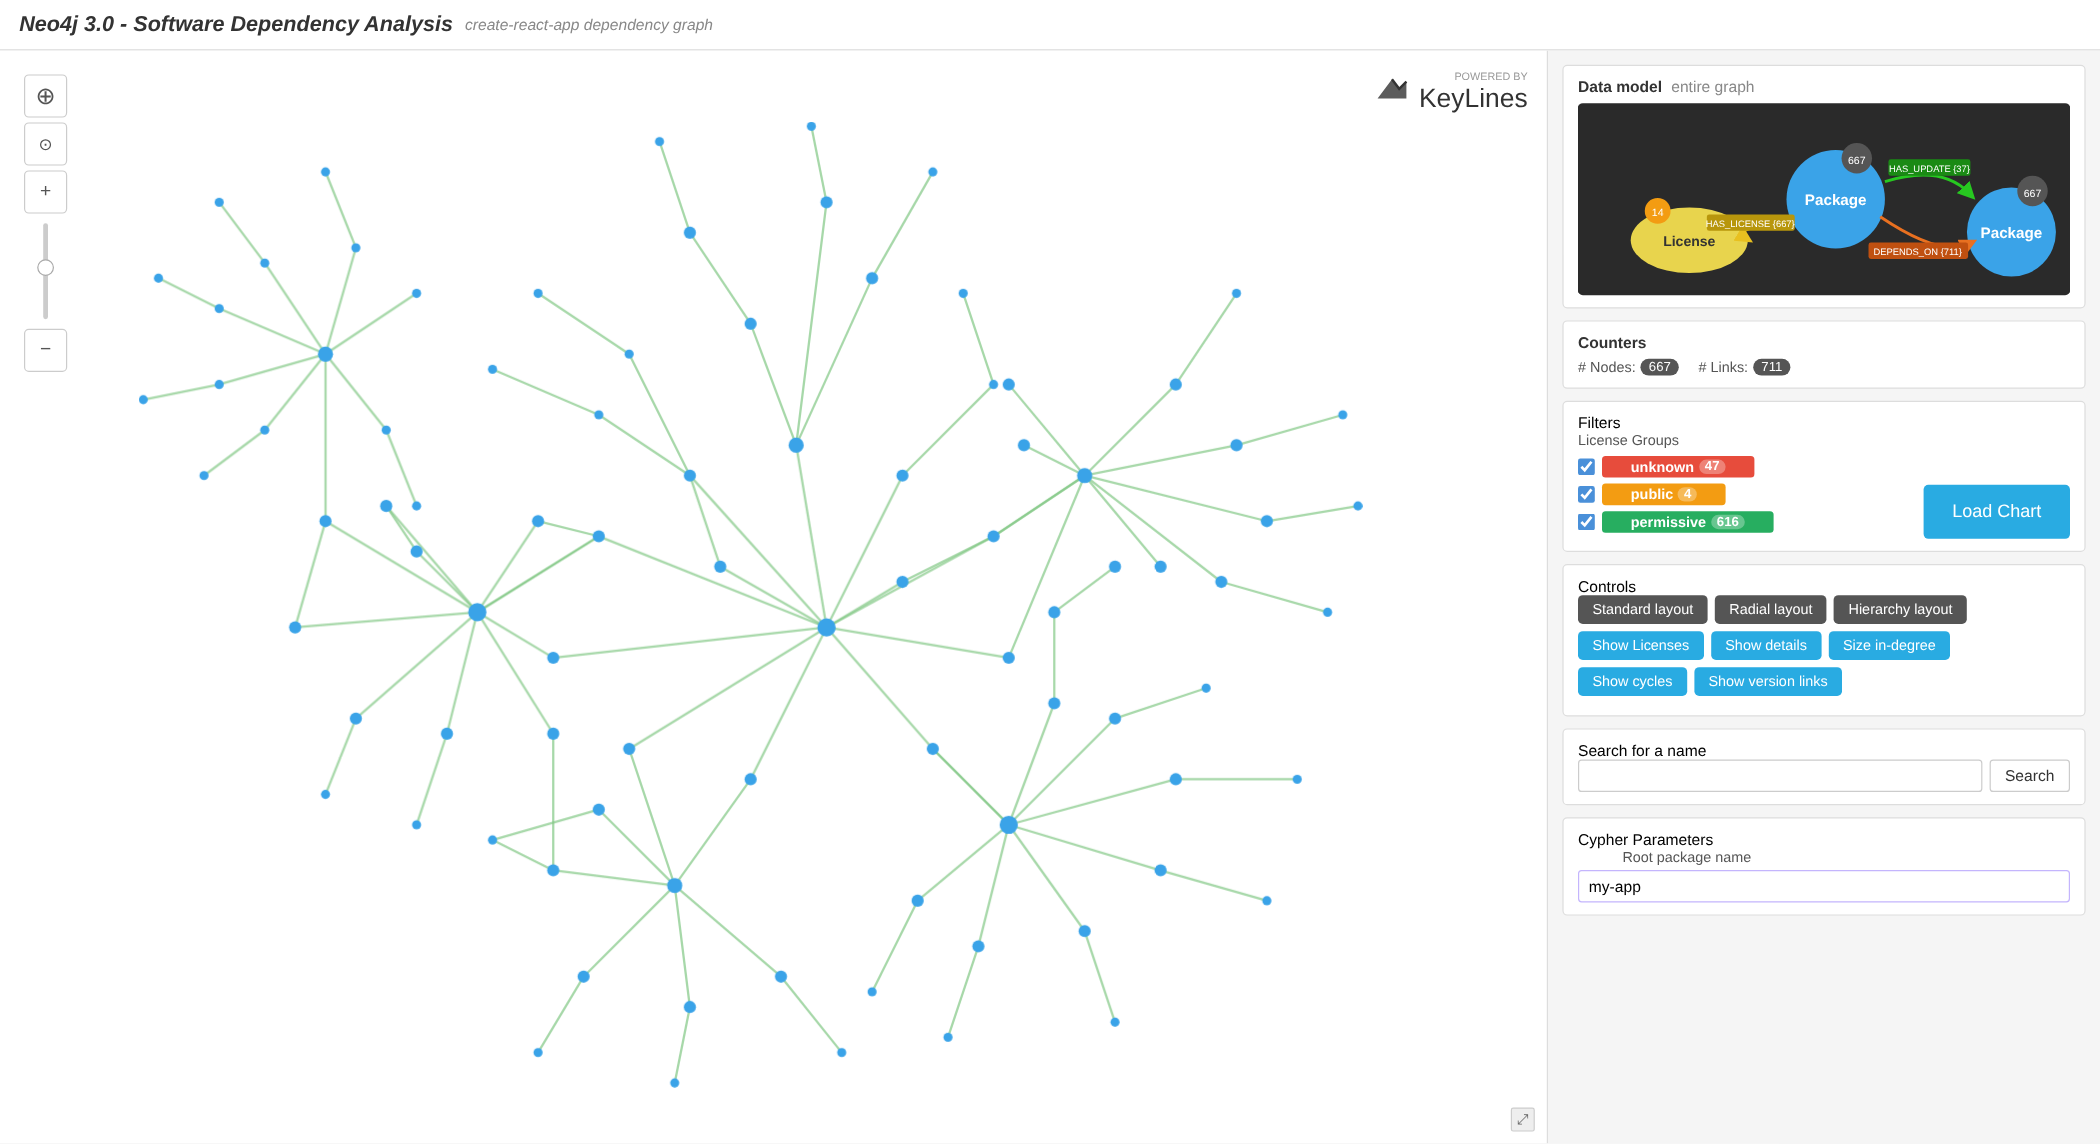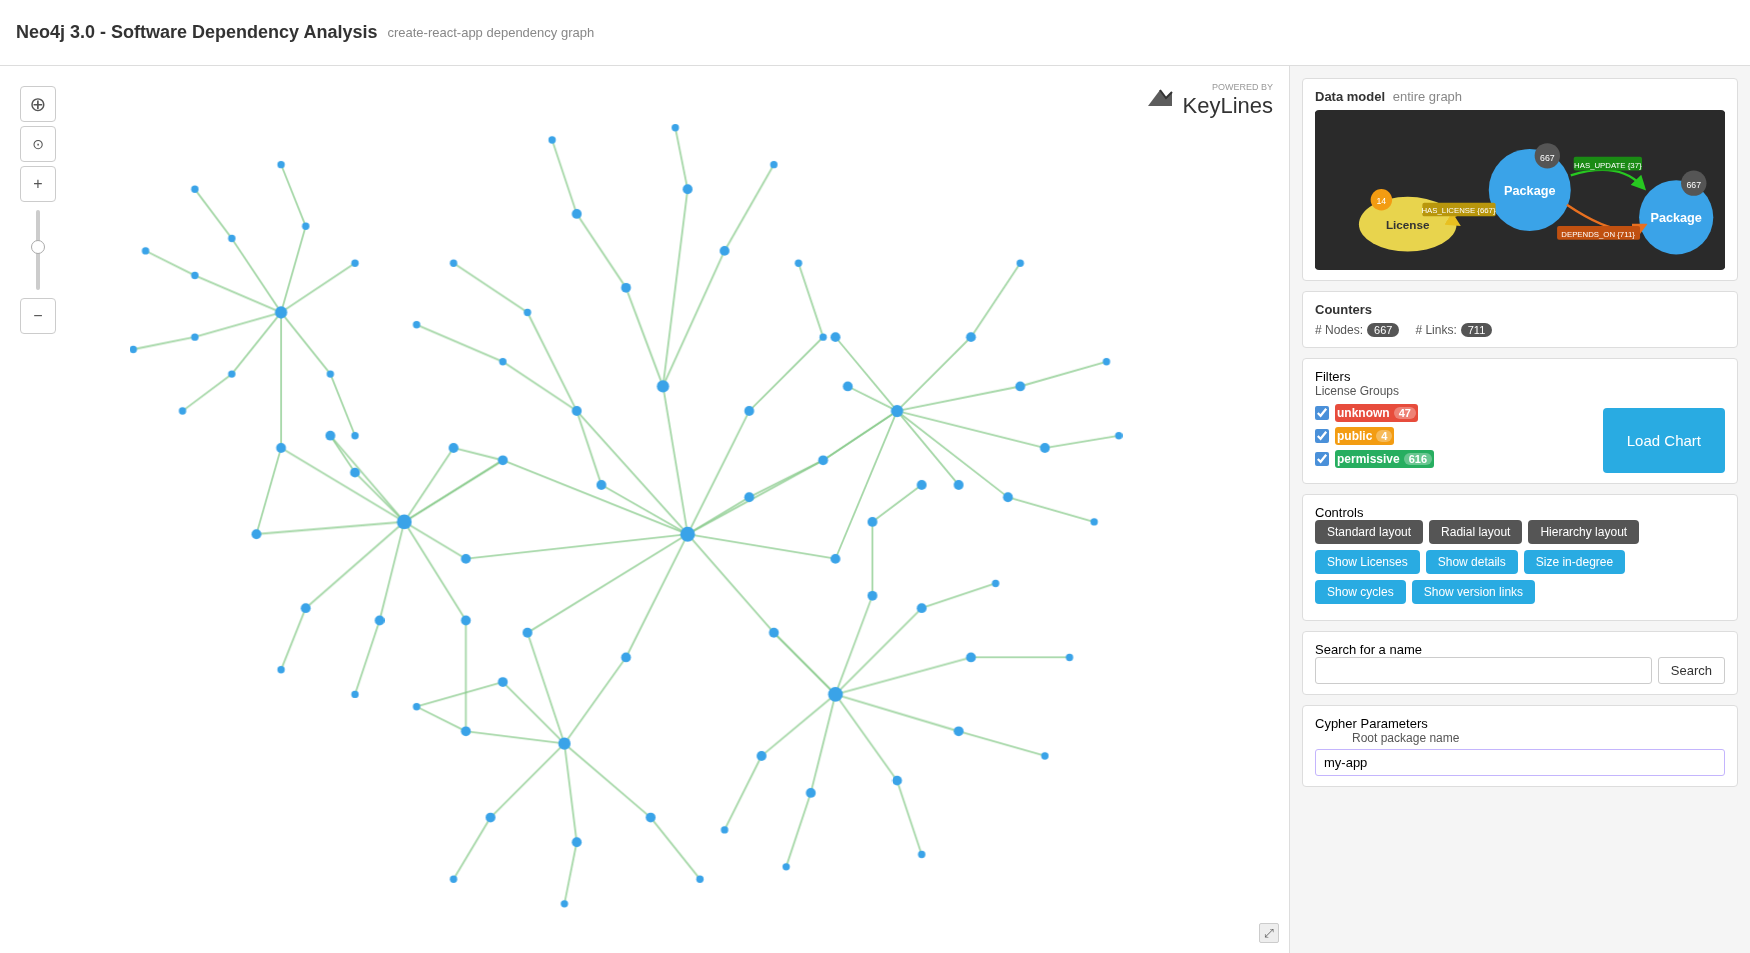"Neo4j 3.0 - Software Dependency" #header { font-style: none -> italic; padding: 22px 16px -> 10px 16px }
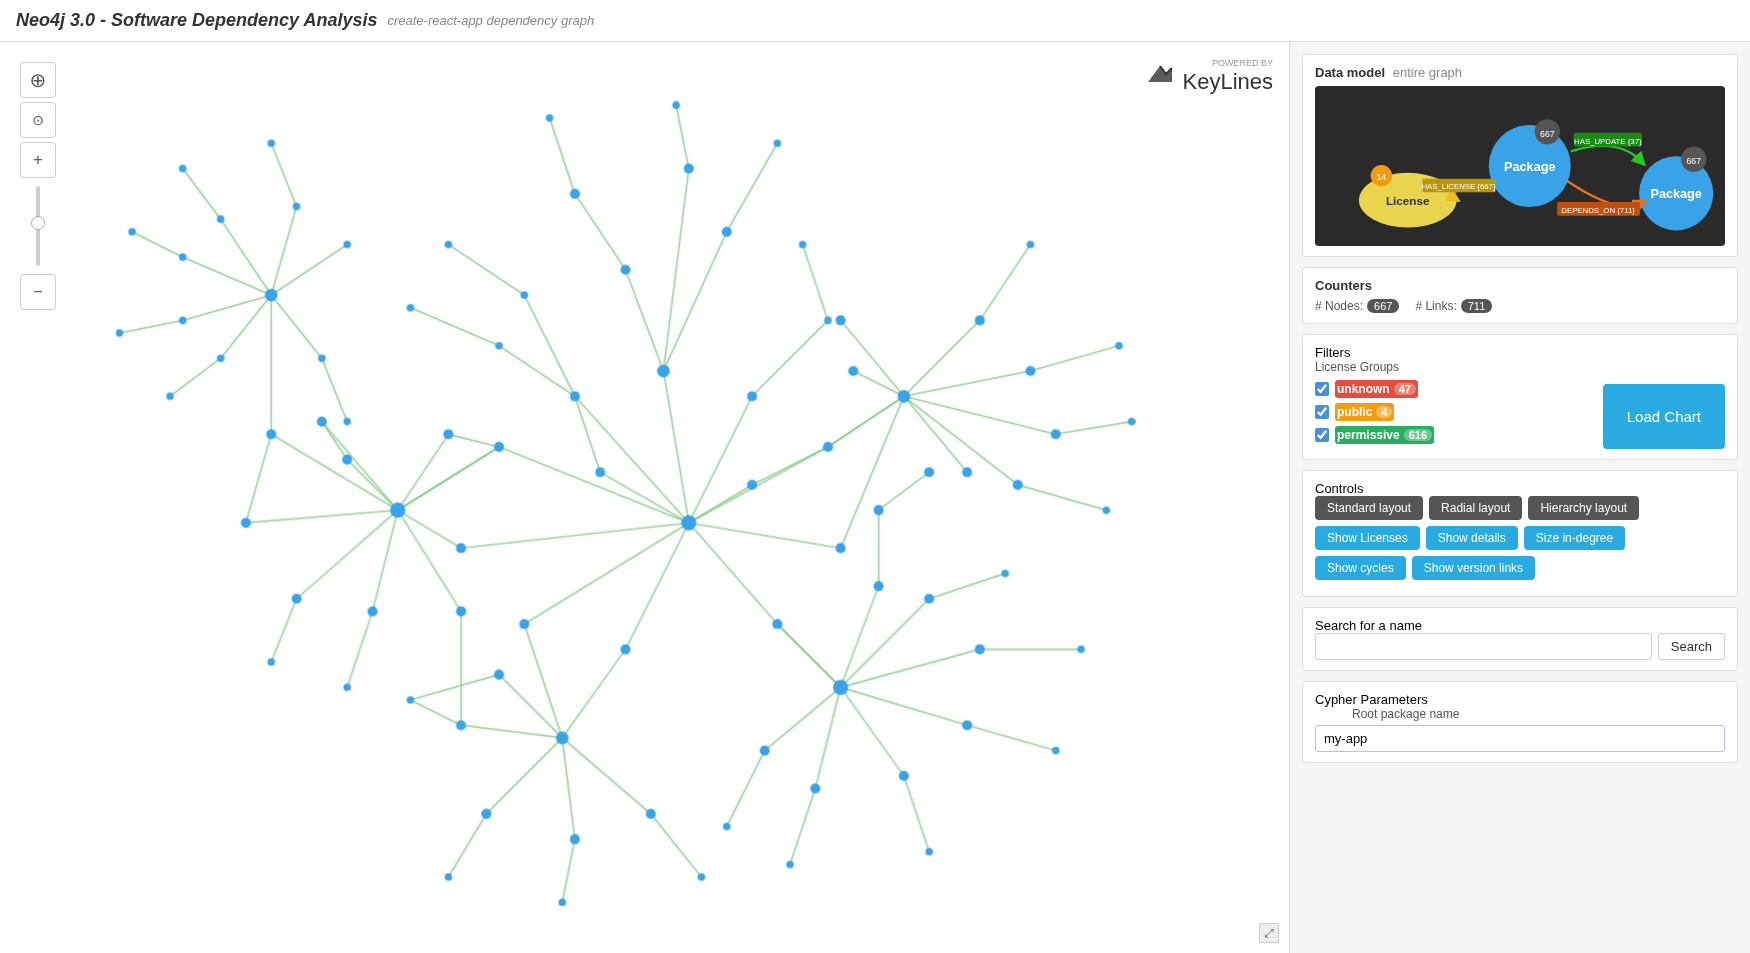"unknown" .license-badge { padding: 2px 2px -> 2px 24px }
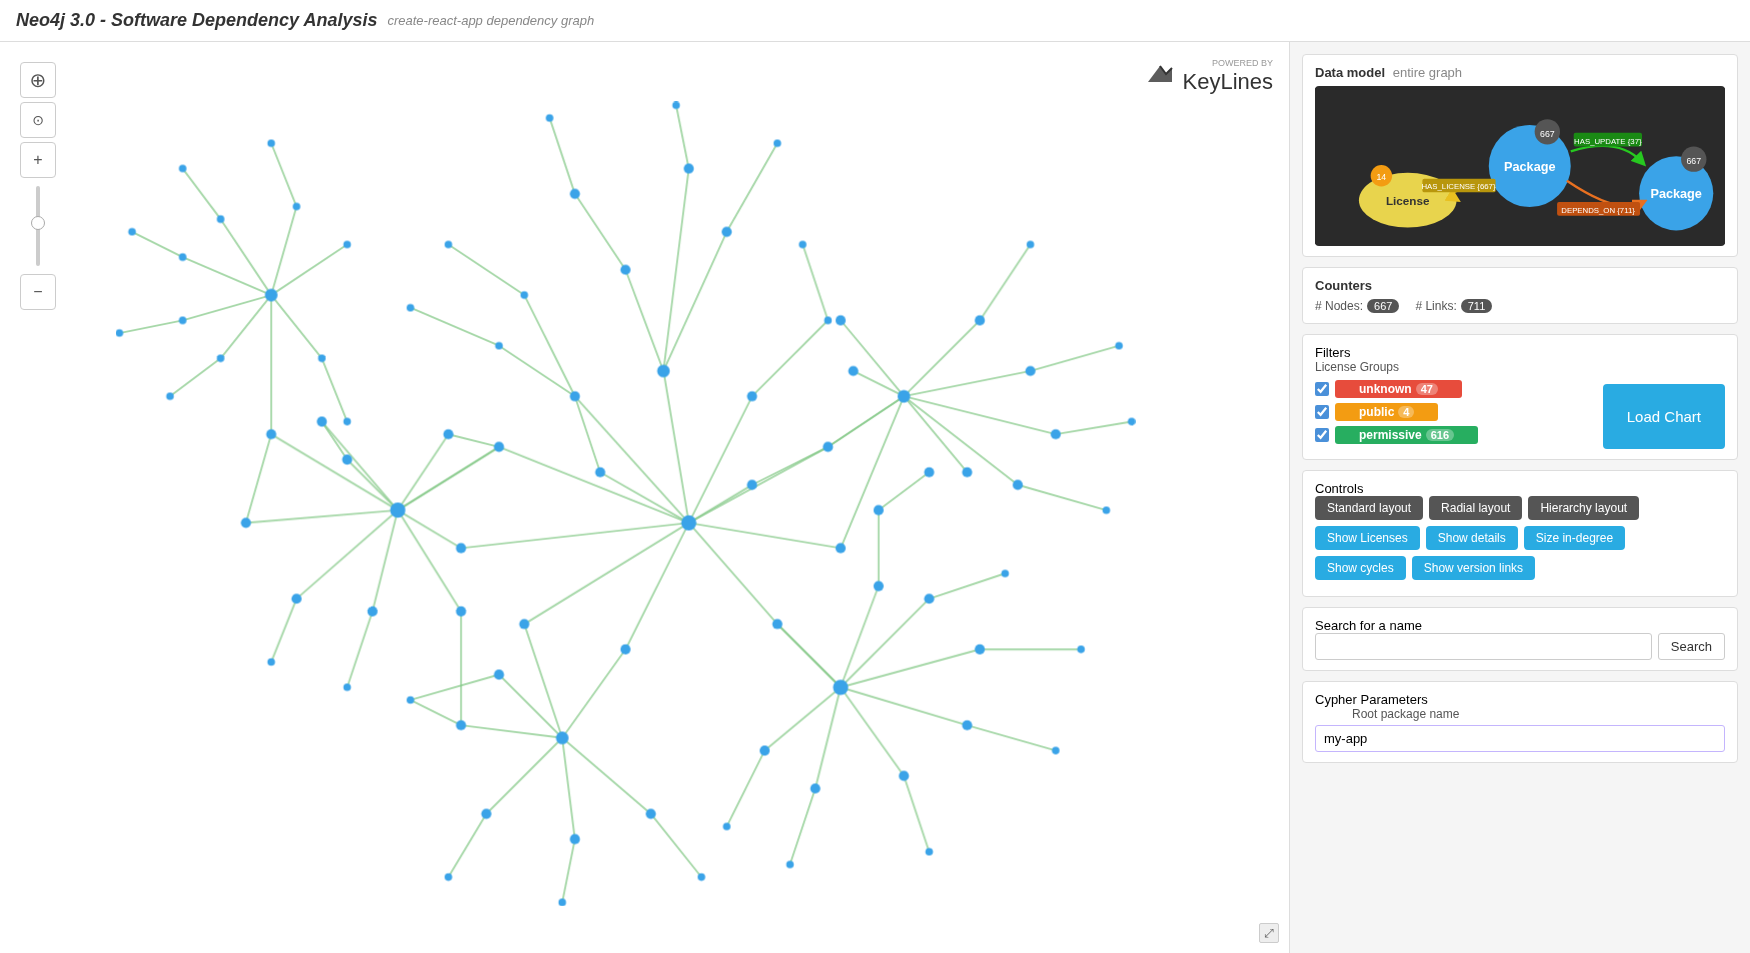"Load Chart" #load-chart-btn { padding: 24px 24px -> 14px 24px }
